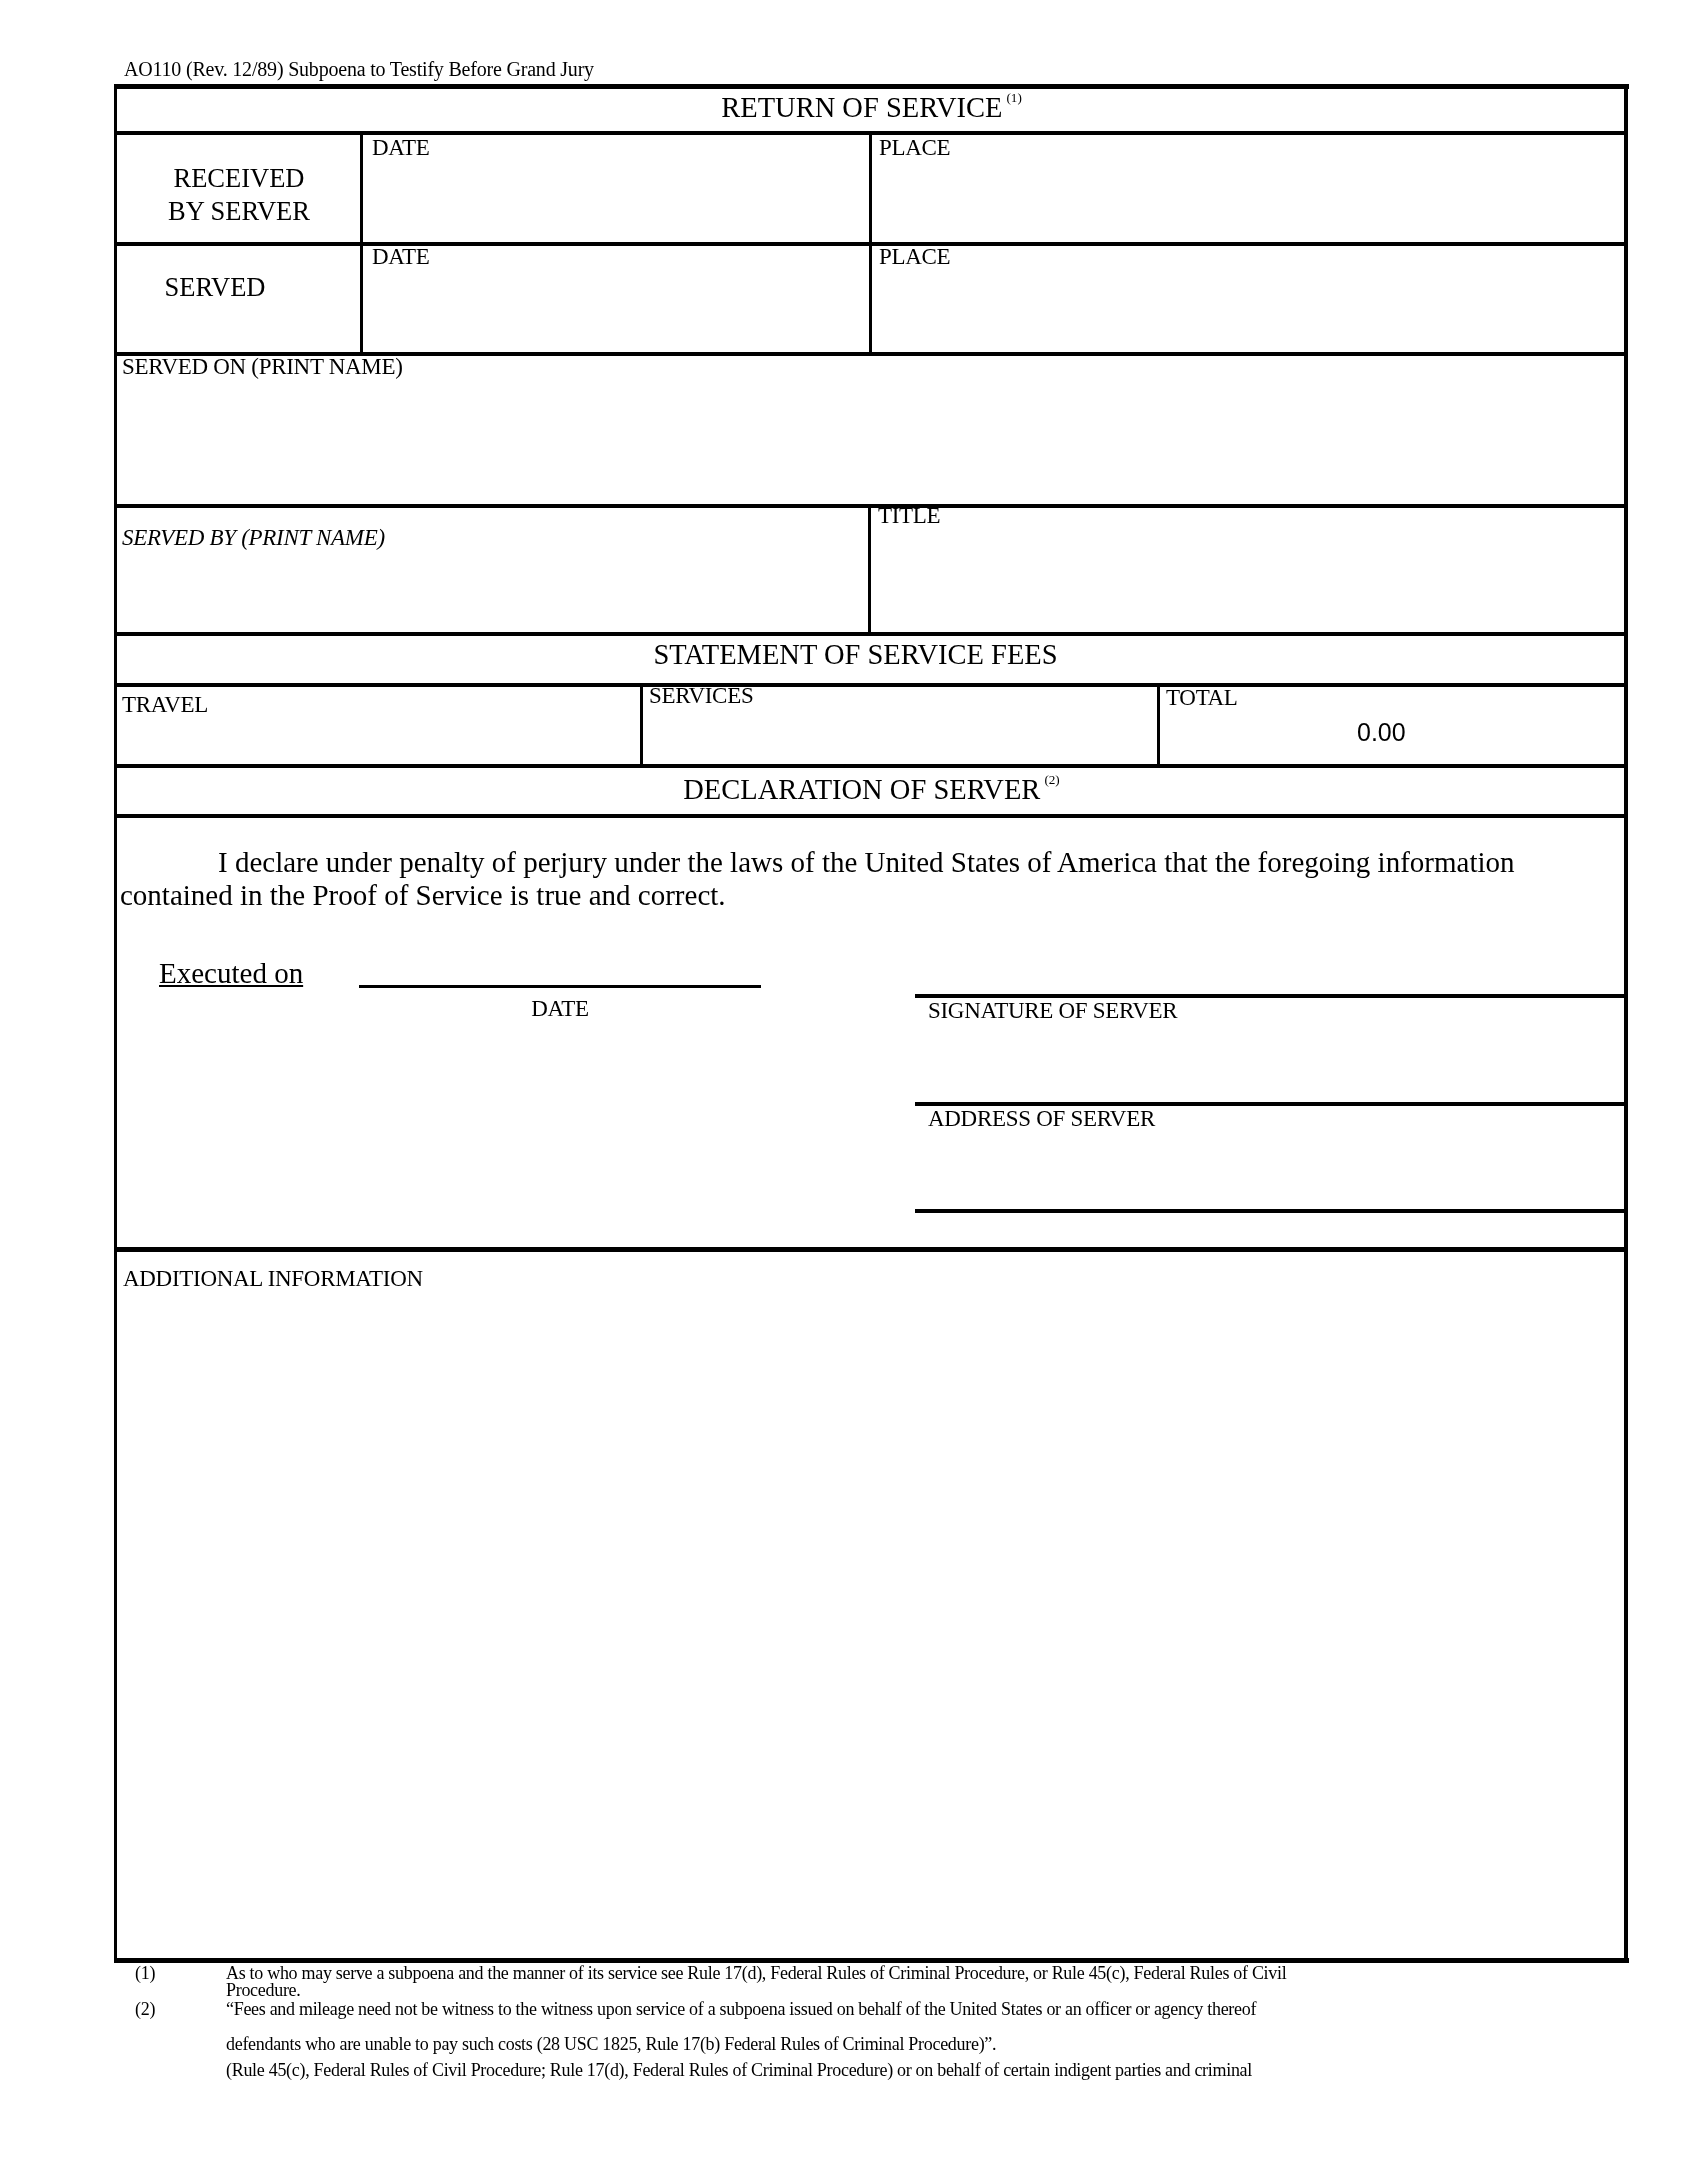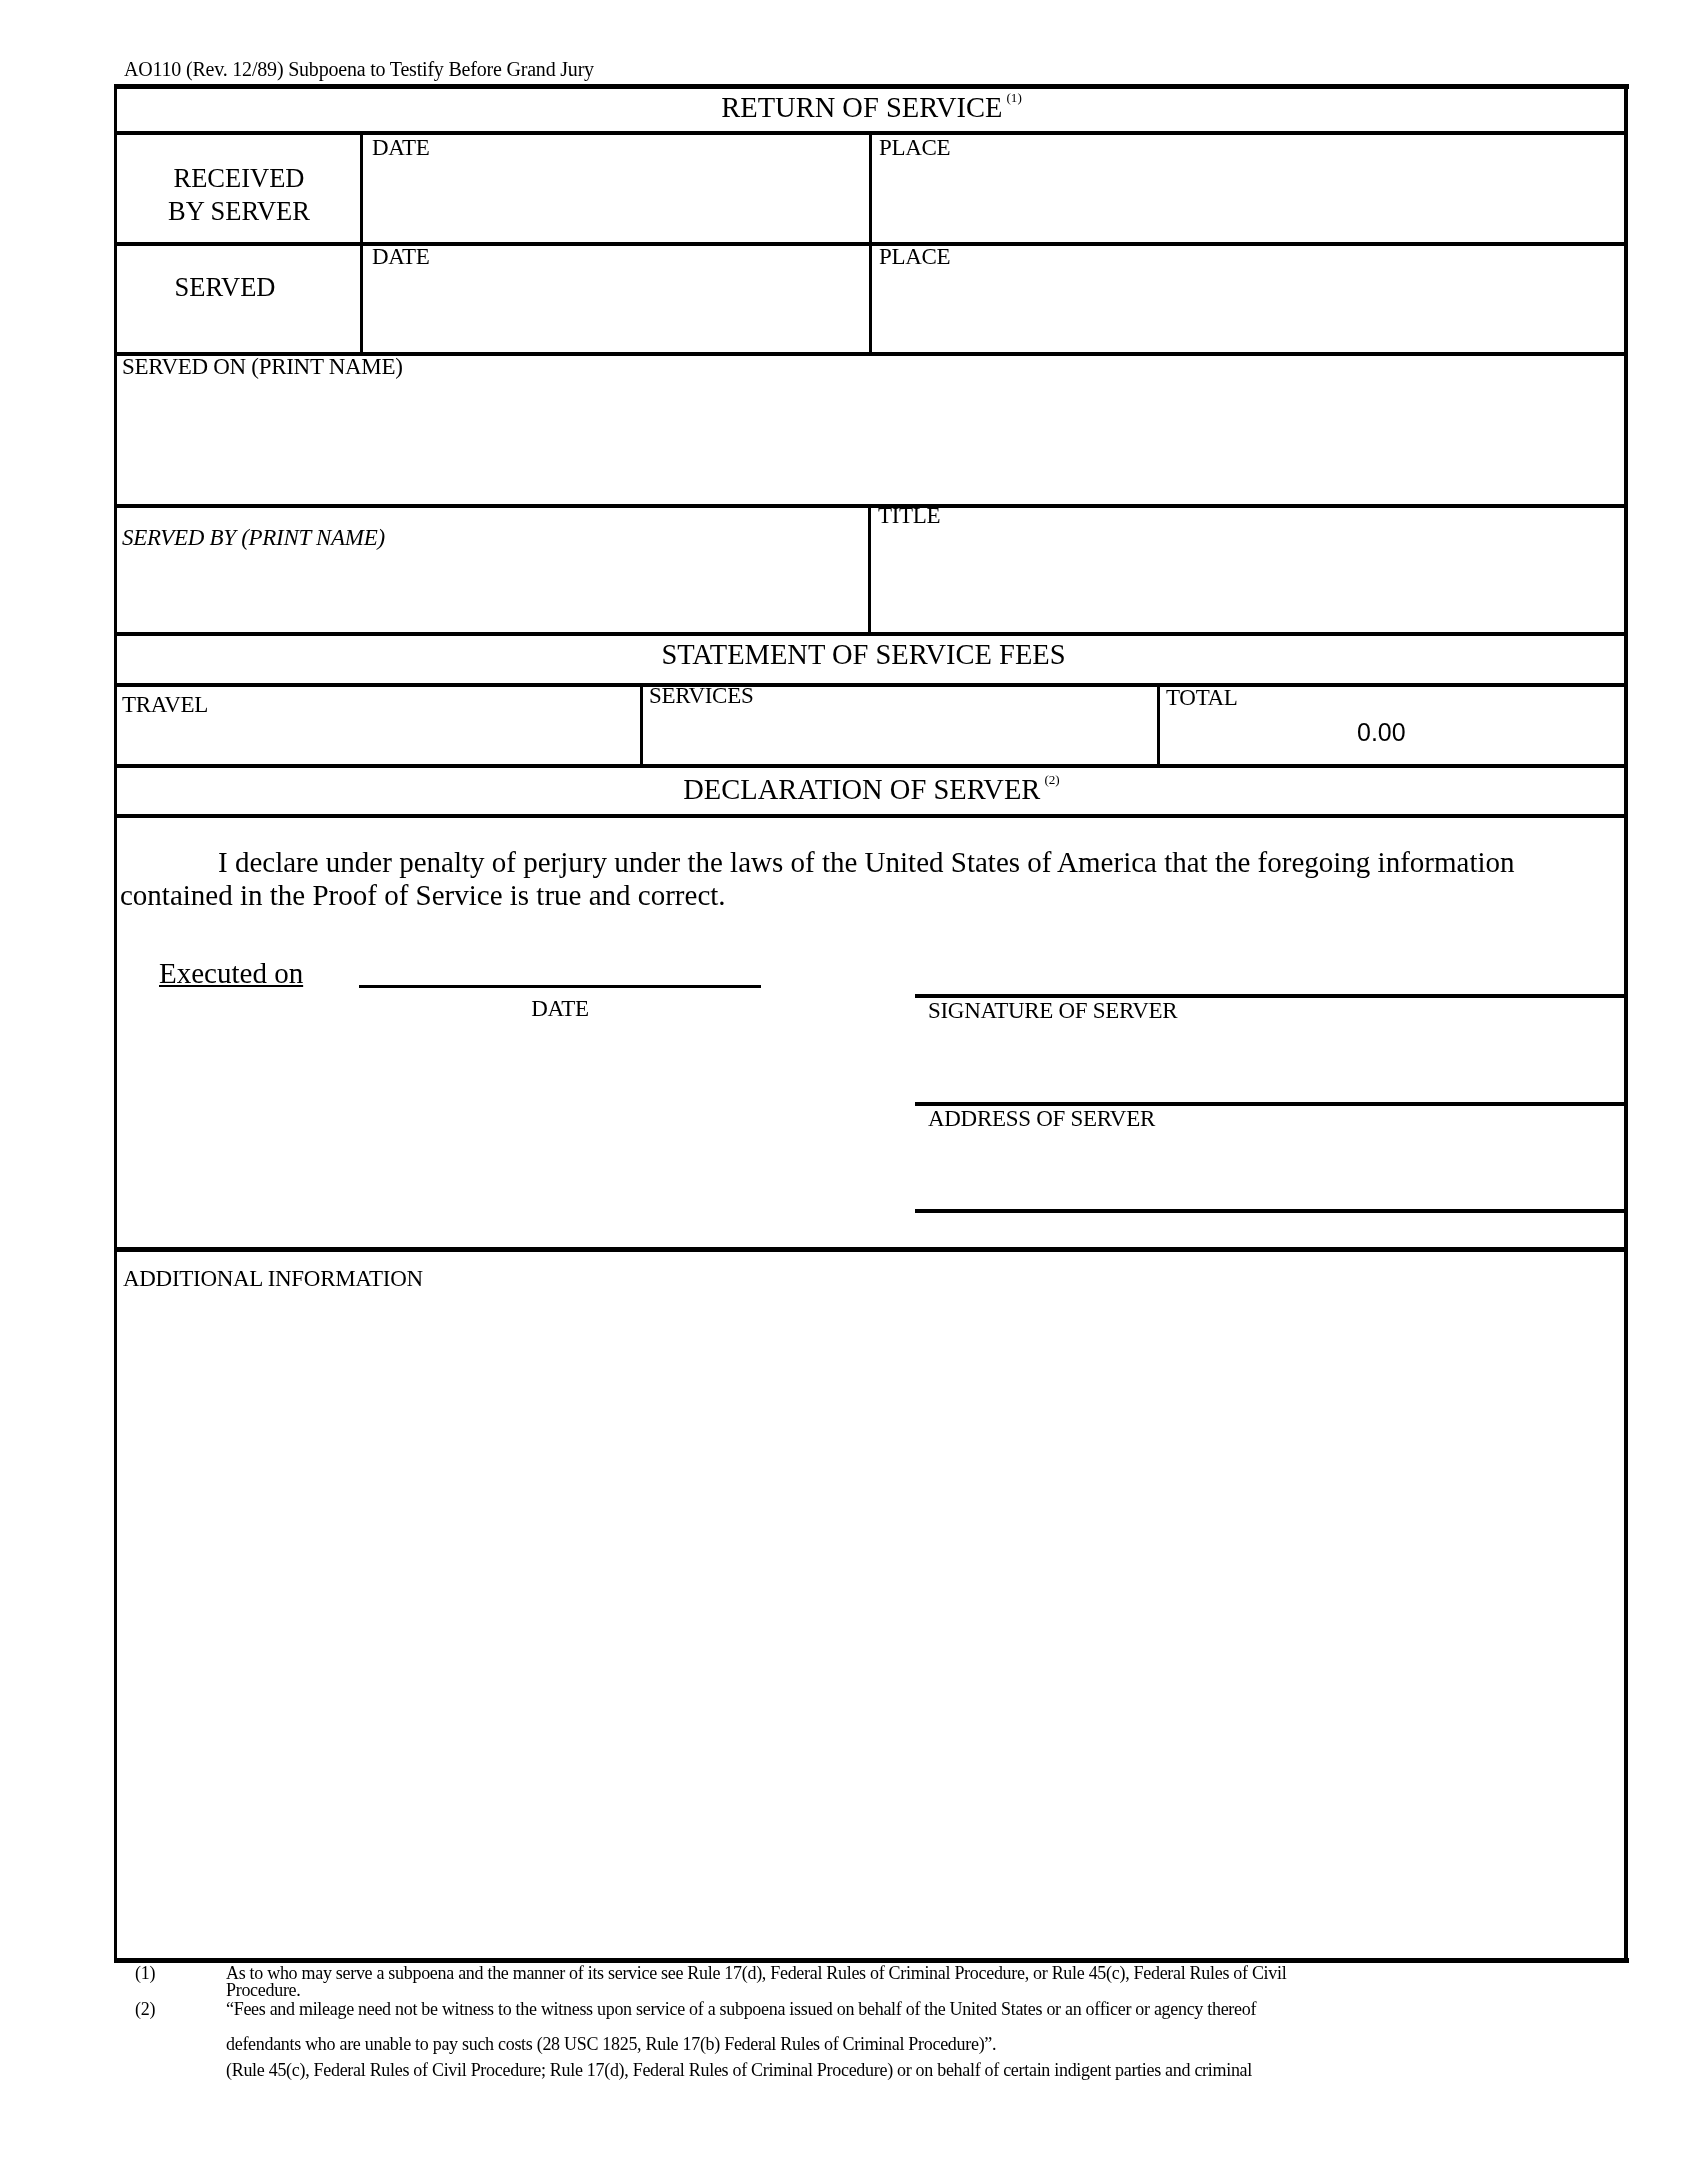"SERVED" div.abs { left: 126px -> 116px }
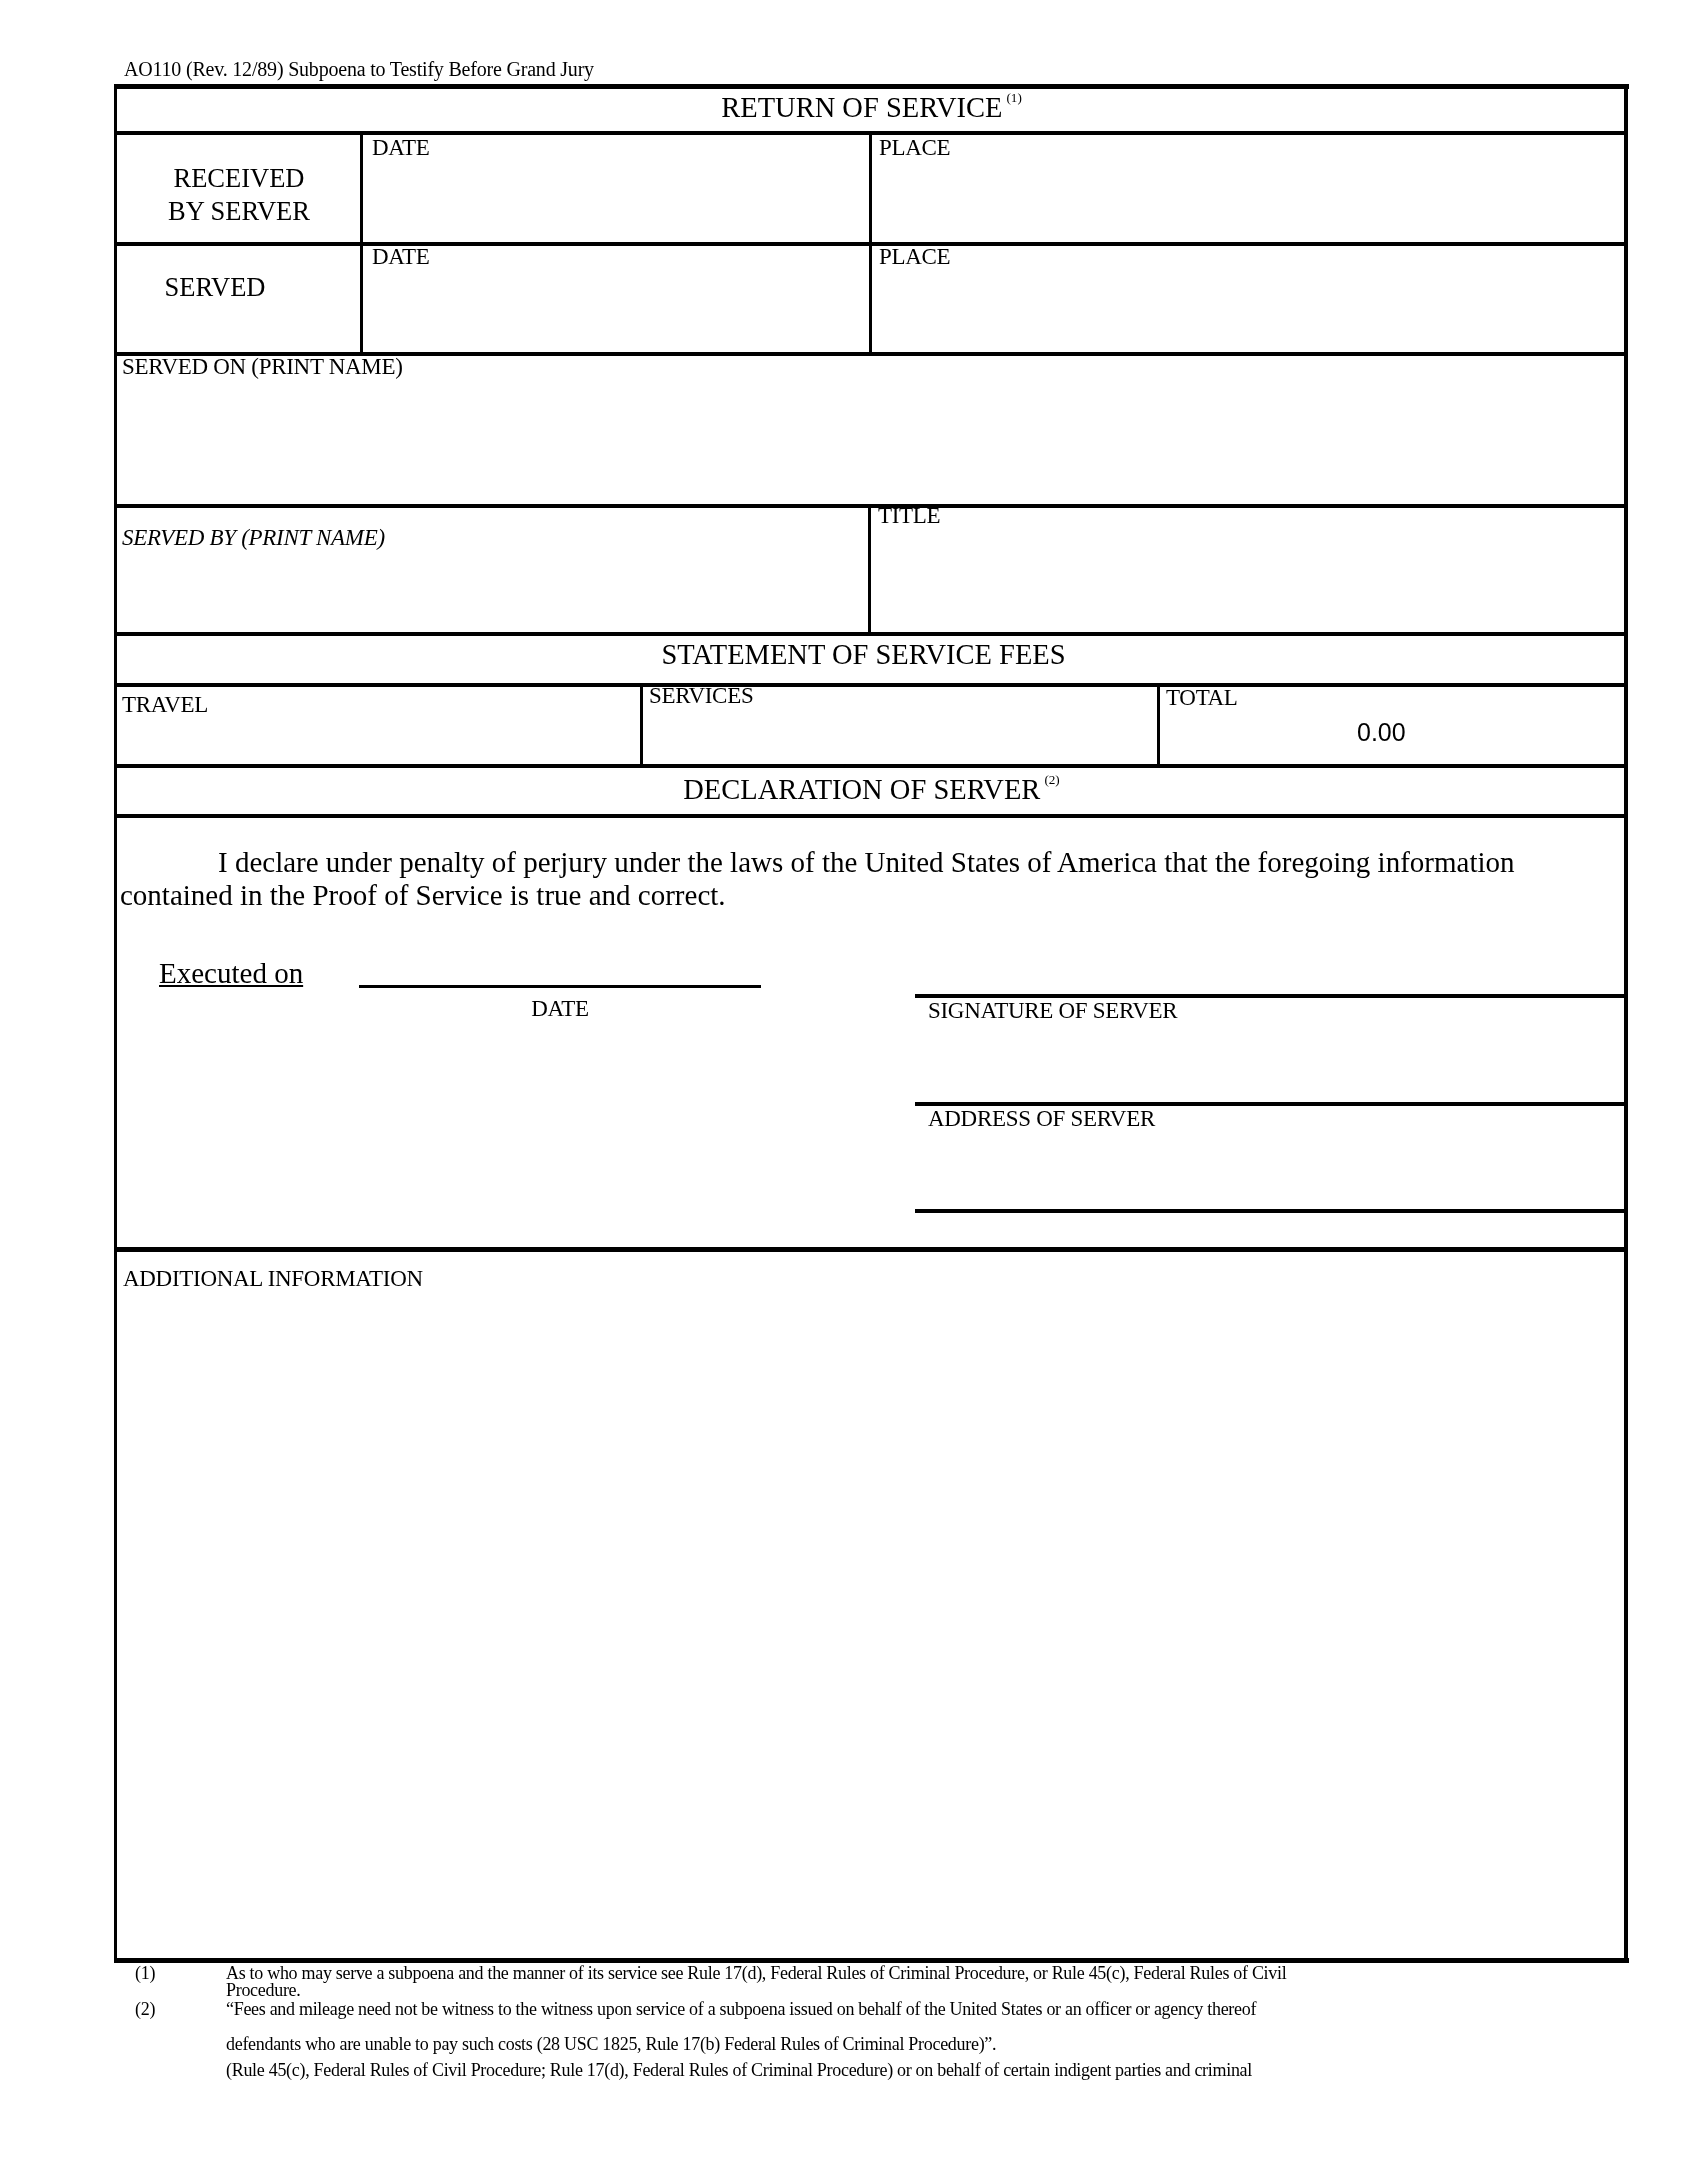"STATEMENT OF SERVICE FEES" div.abs { left: 110px -> 102px }
